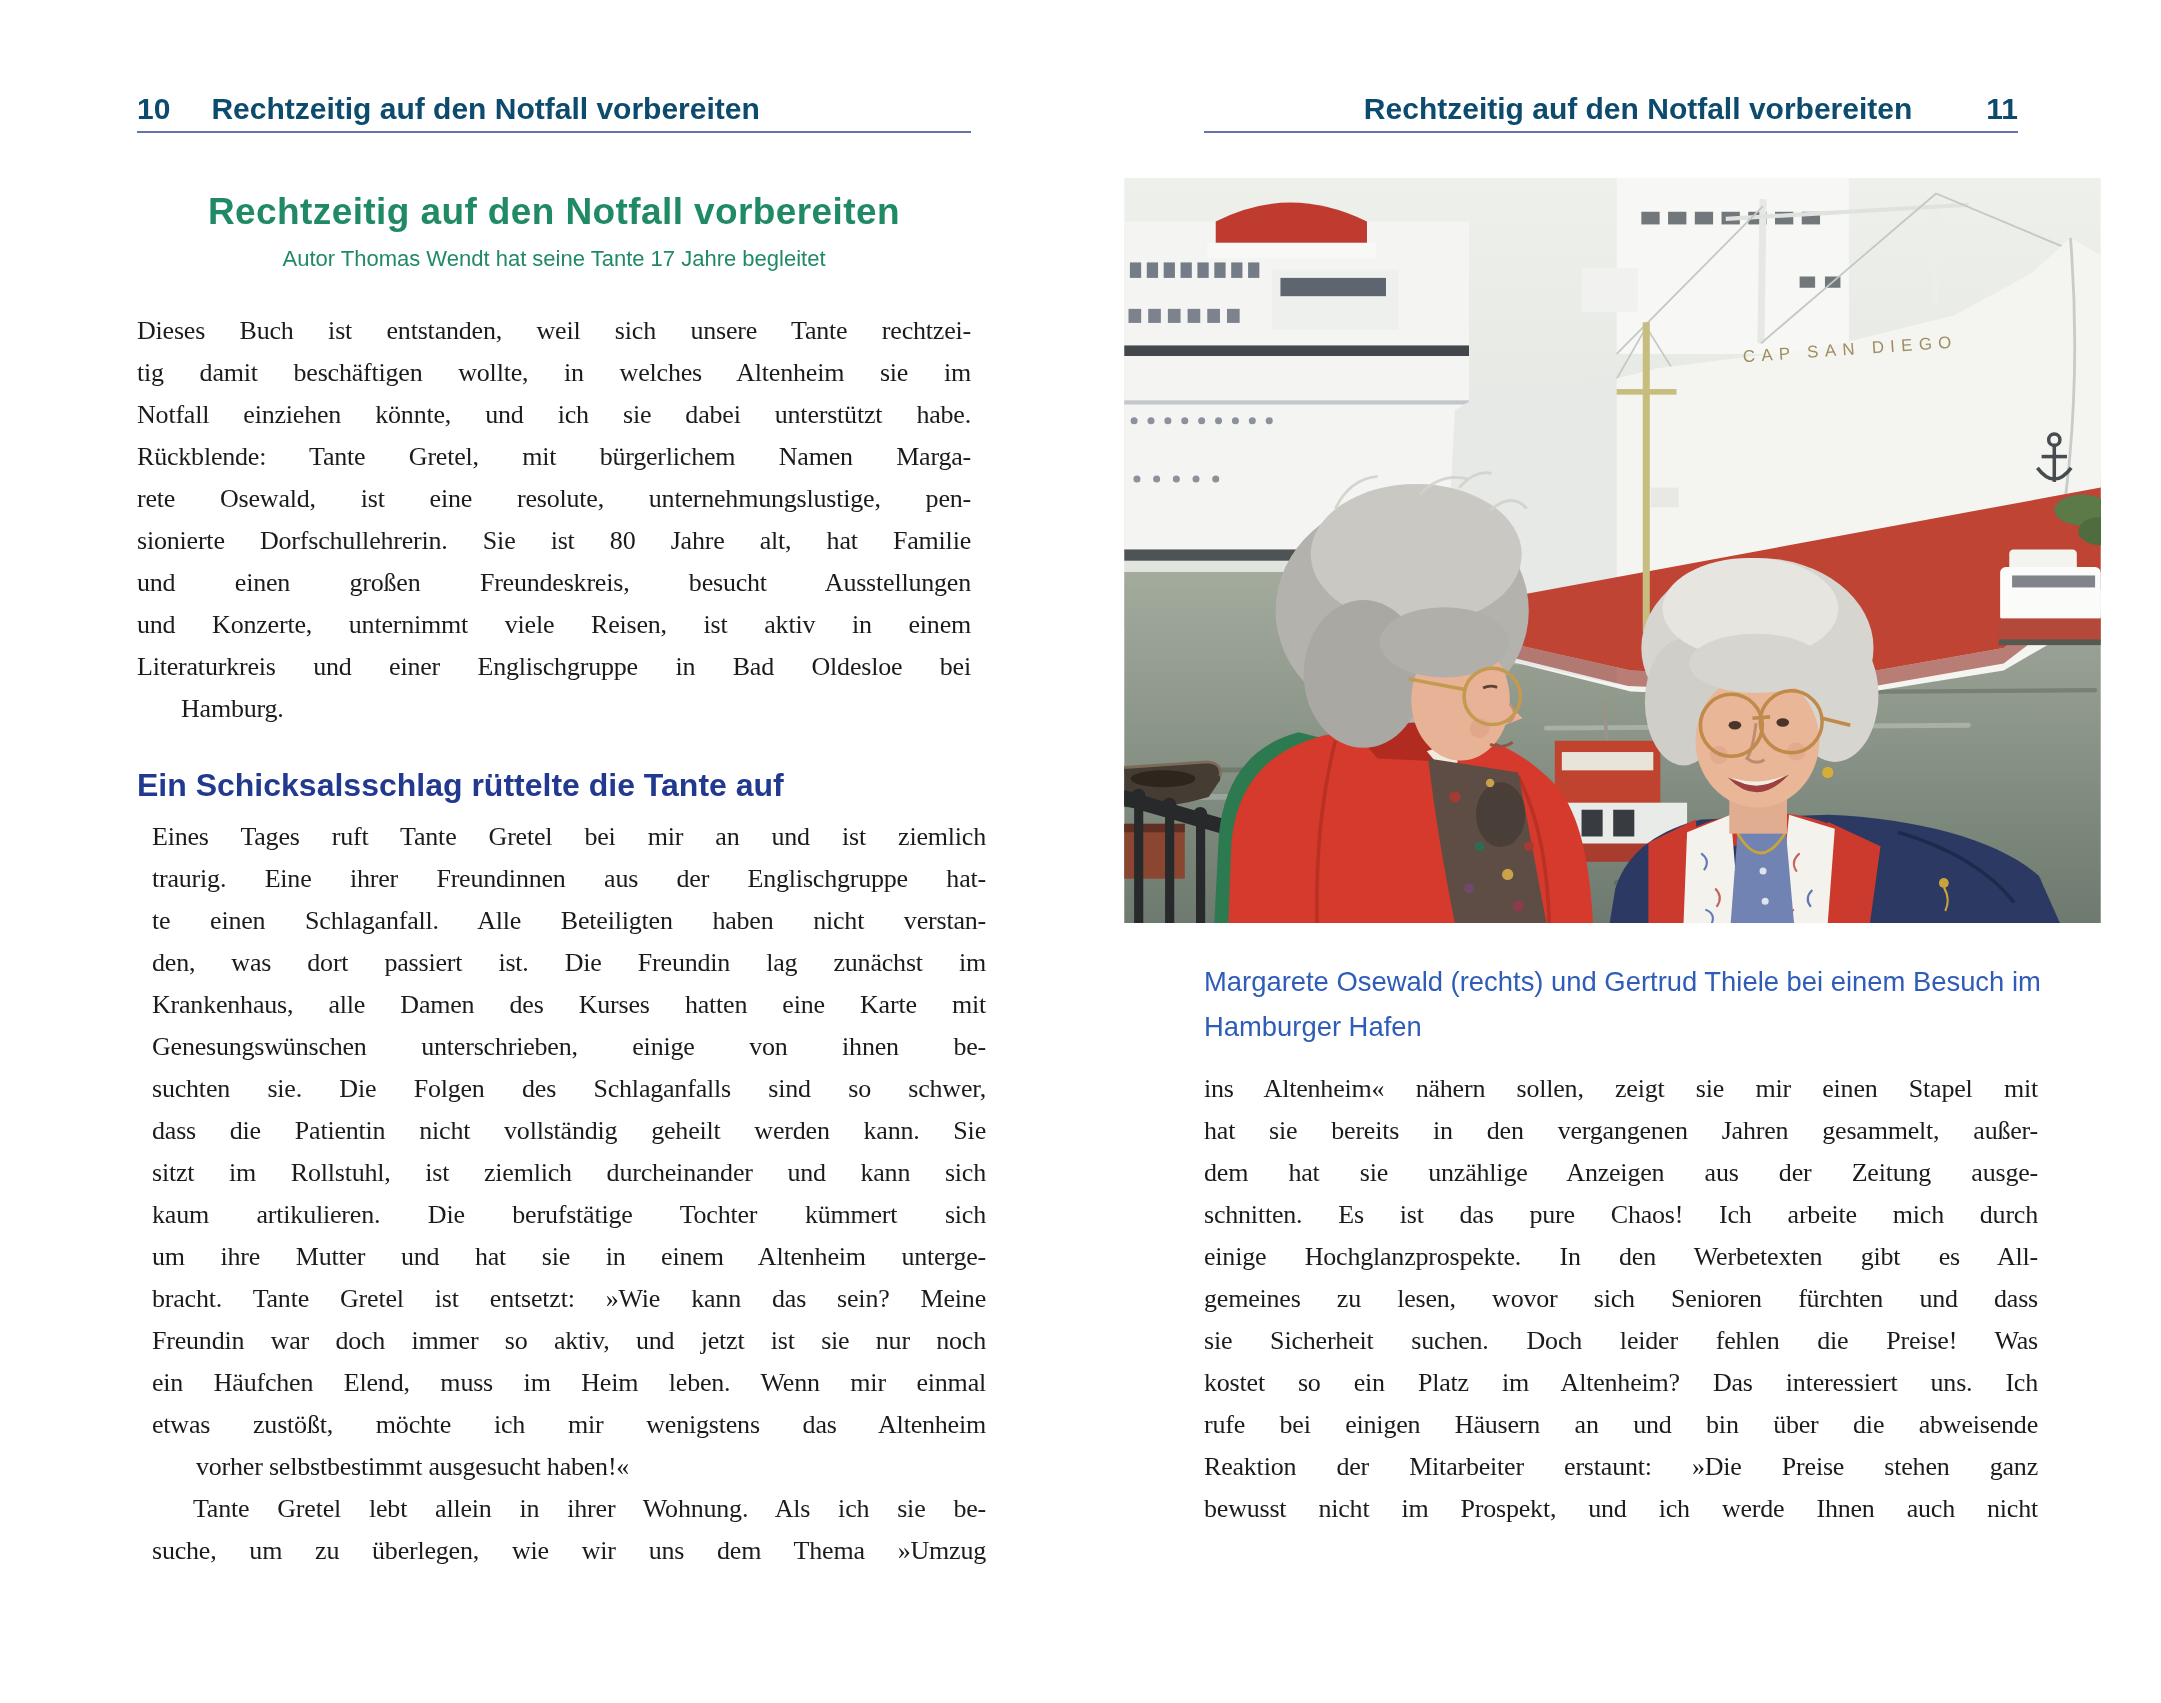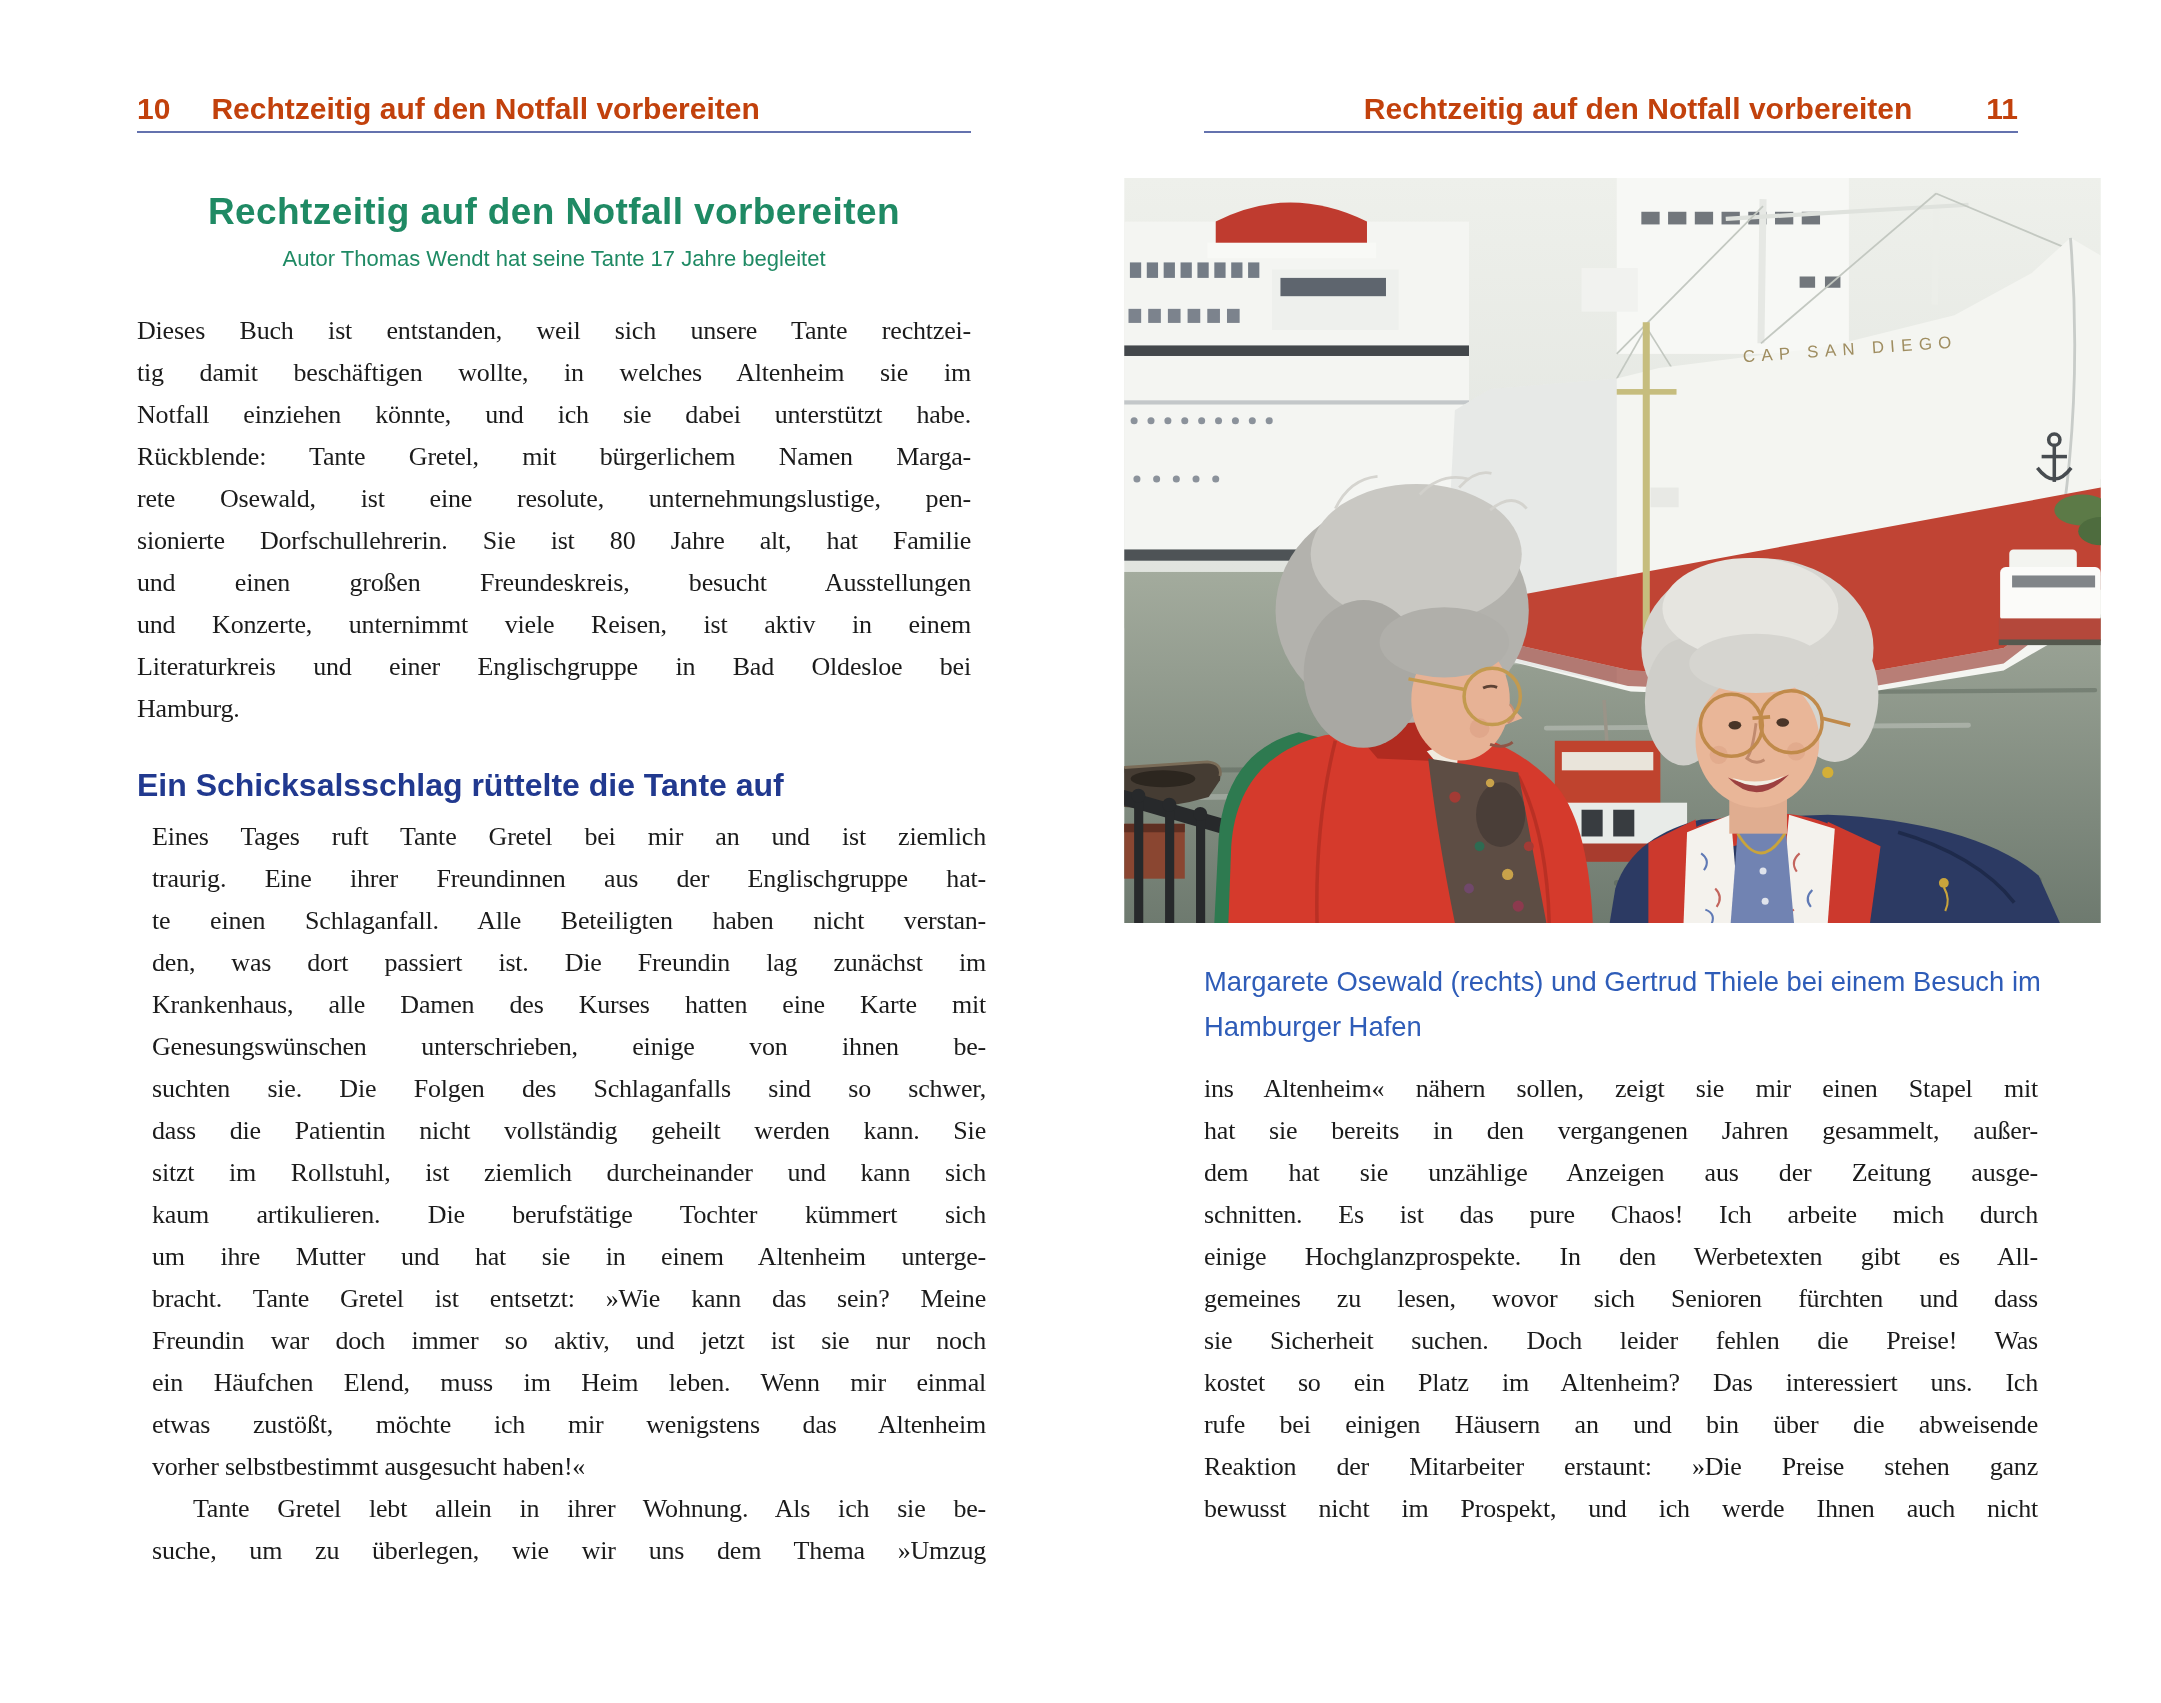"10" .runhead { color: #c2410c -> #0c4a6e }
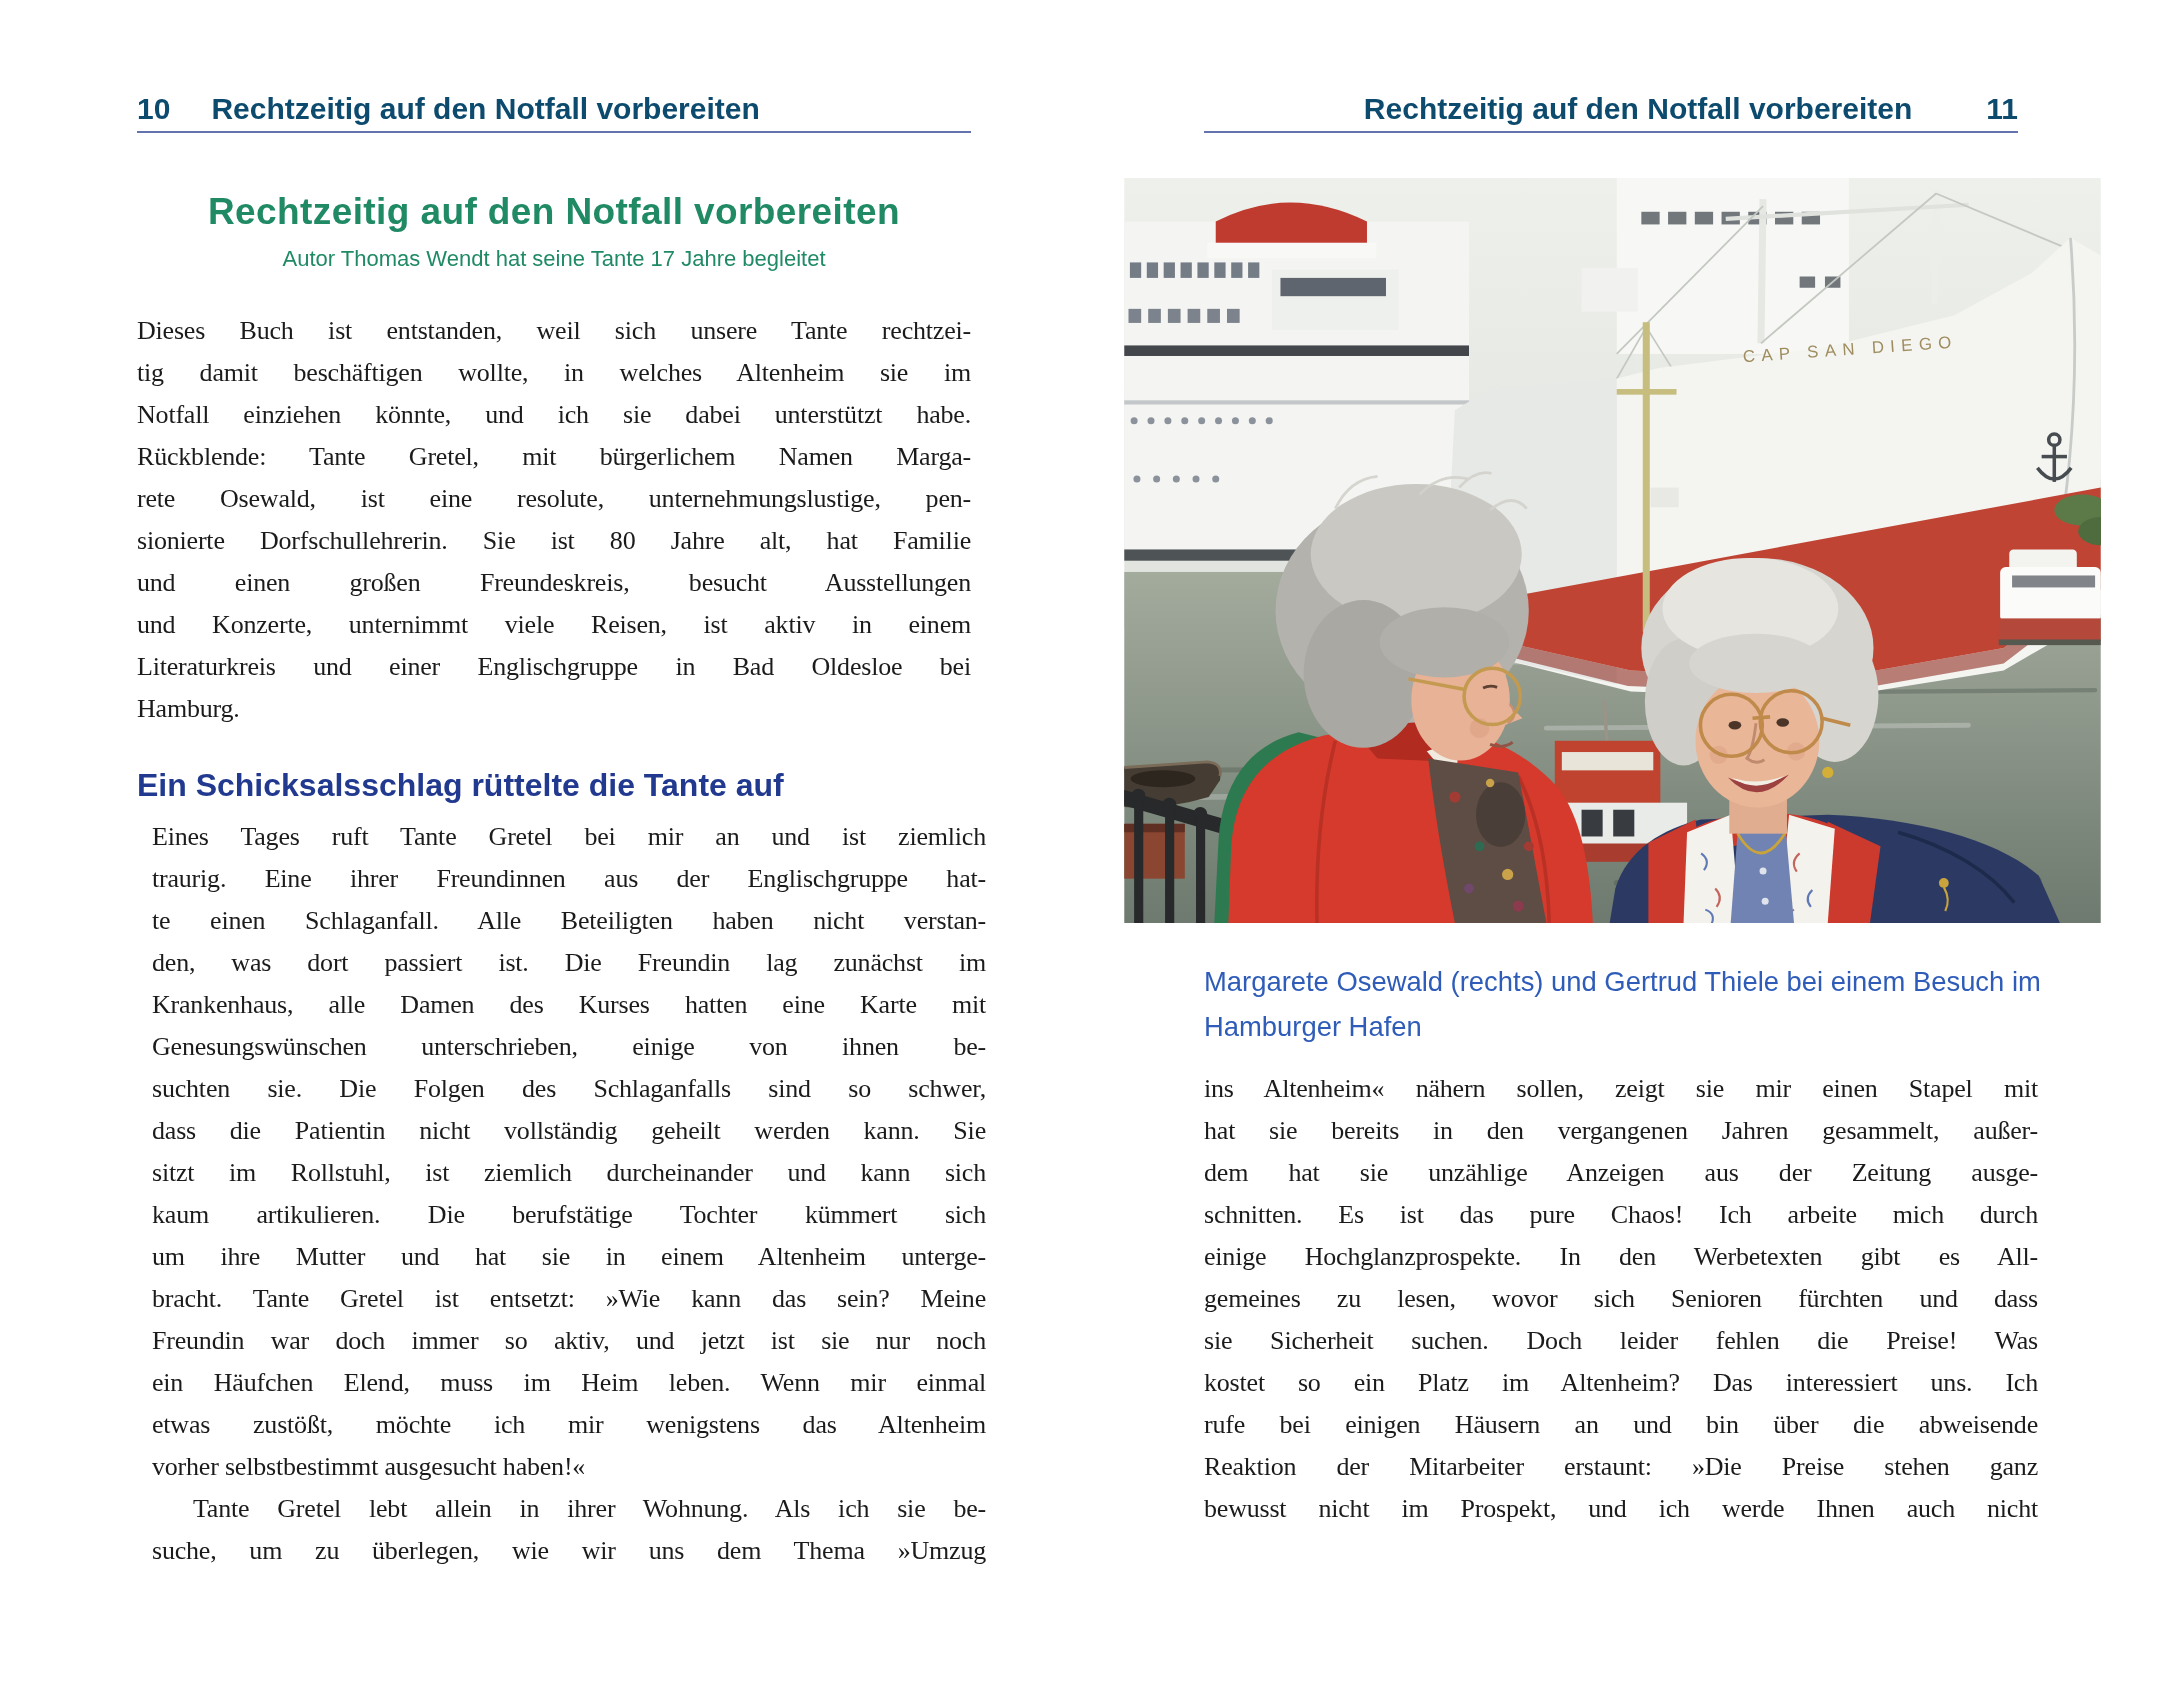"Hamburg." .bodyline.nojust { margin-left: none -> 44px }
